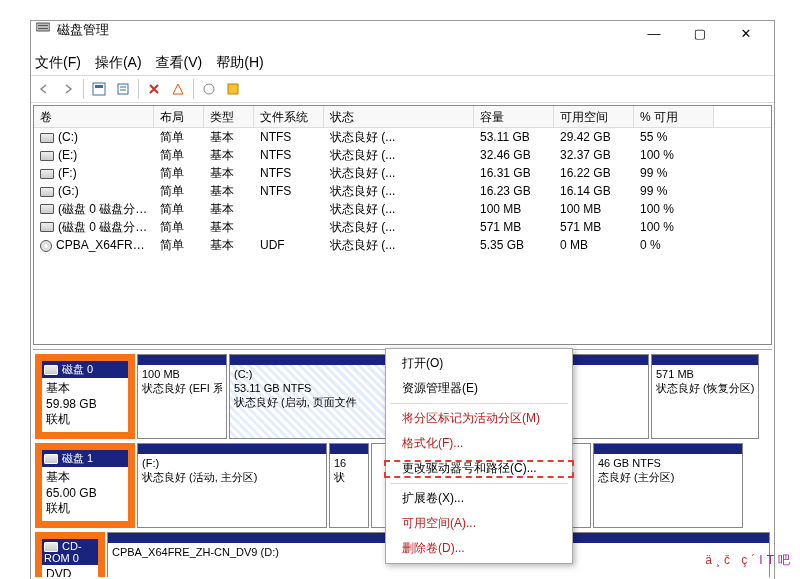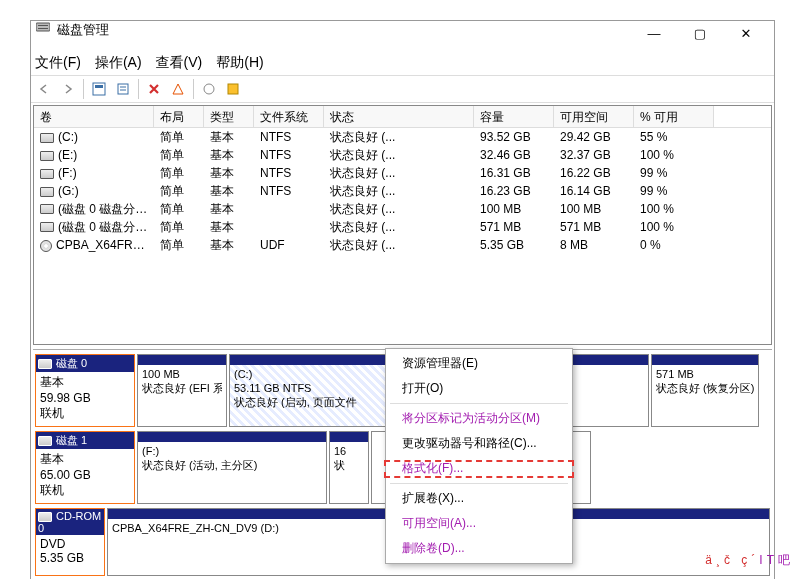"93.52 GB" div.cell { text: 93.52 -> 53.11 }
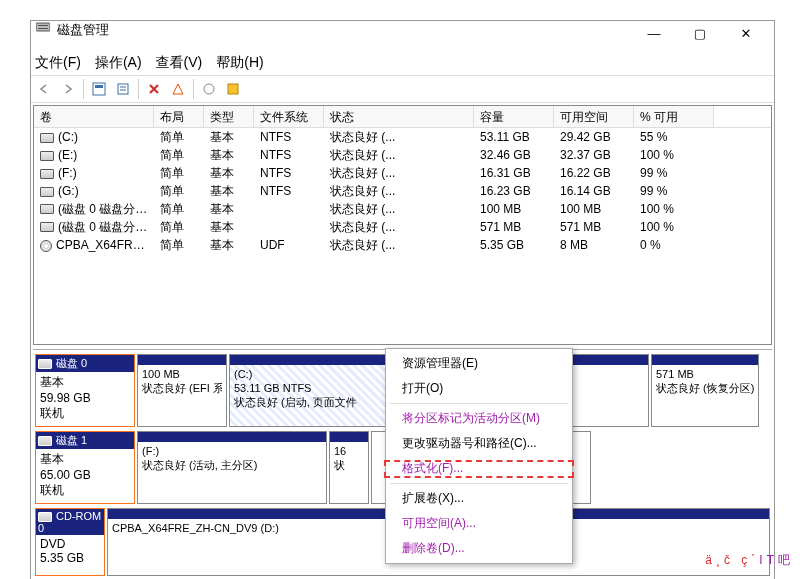"8 MB" div.cell { text: 8 -> 0 }
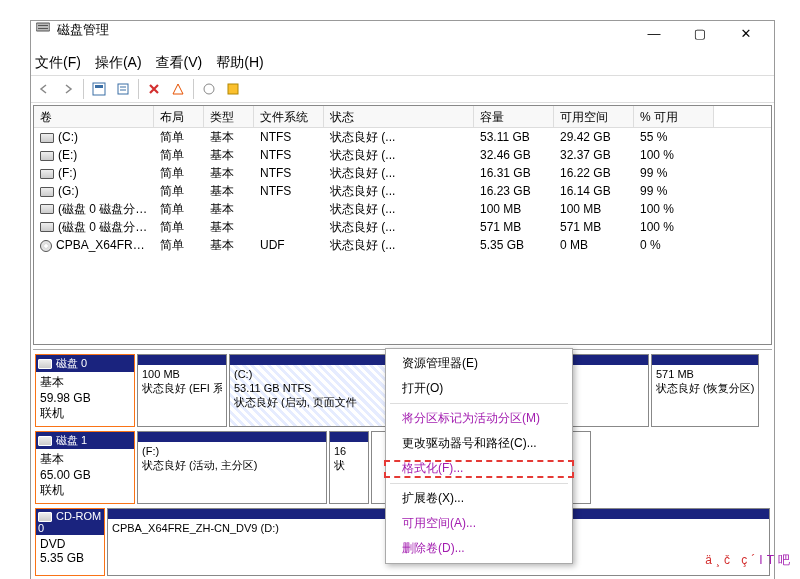"磁盘 0" .disk-label { border: 1px solid #f97316 -> 7px solid #f97316 }
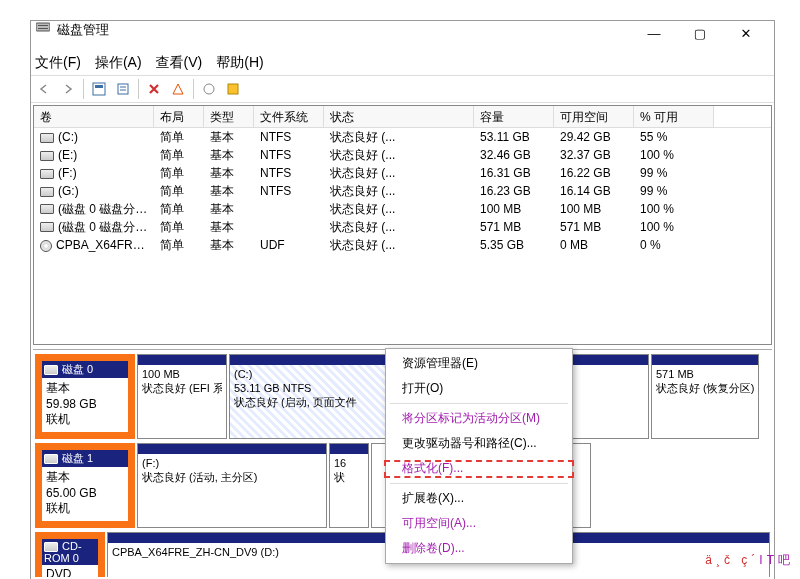"资源管理器(E)" div.ctx-item { order: before "打开(O)" -> after "打开(O)" }
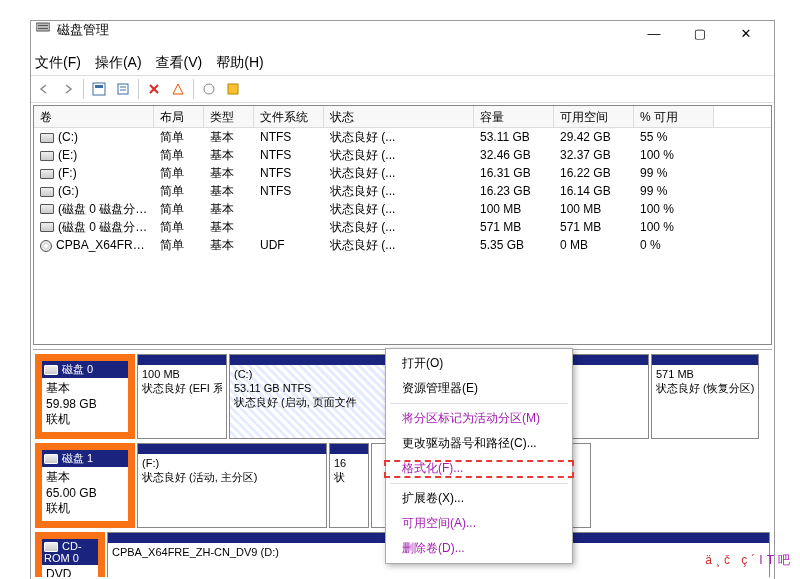"将分区标记为活动分区(M)" .ctx-item.dis { color: #a21caf -> #b91c1c }
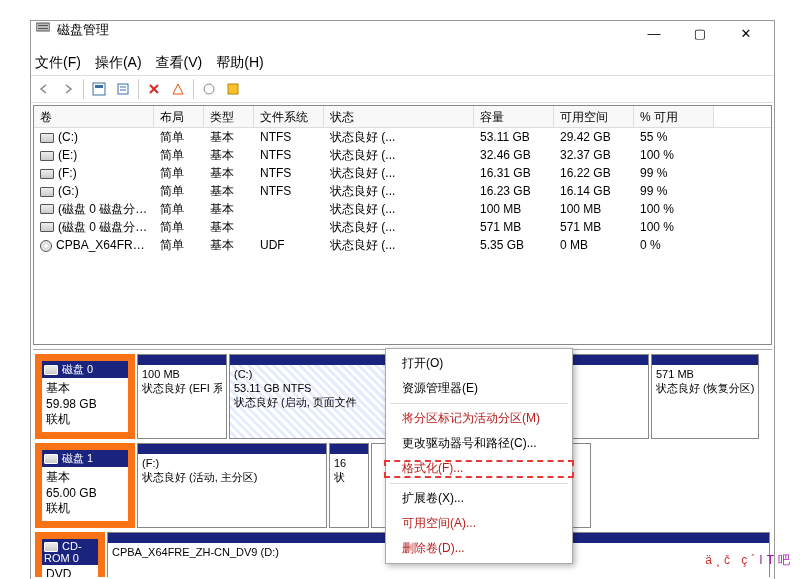"更改驱动器号和路径(C)..." div.ctx-item { order: before "格式化(F)..." -> after "格式化(F)..." }
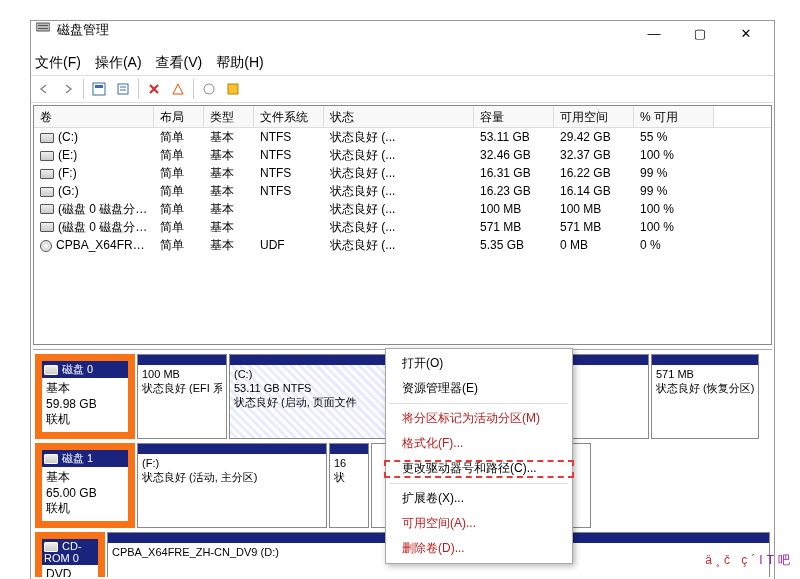"46 GB NTFS" div.part { html: none -> <div> <div></div> <div></div> <div>46 GB NTFS</div> <div>态良好 (主分区)</div> </div> }
